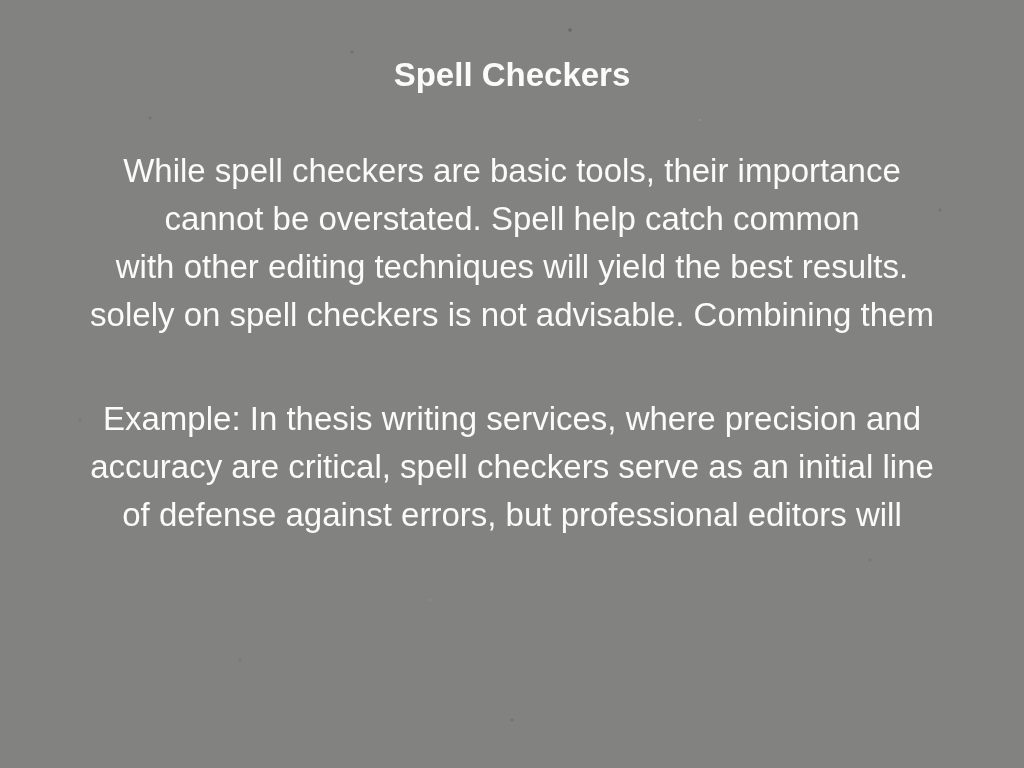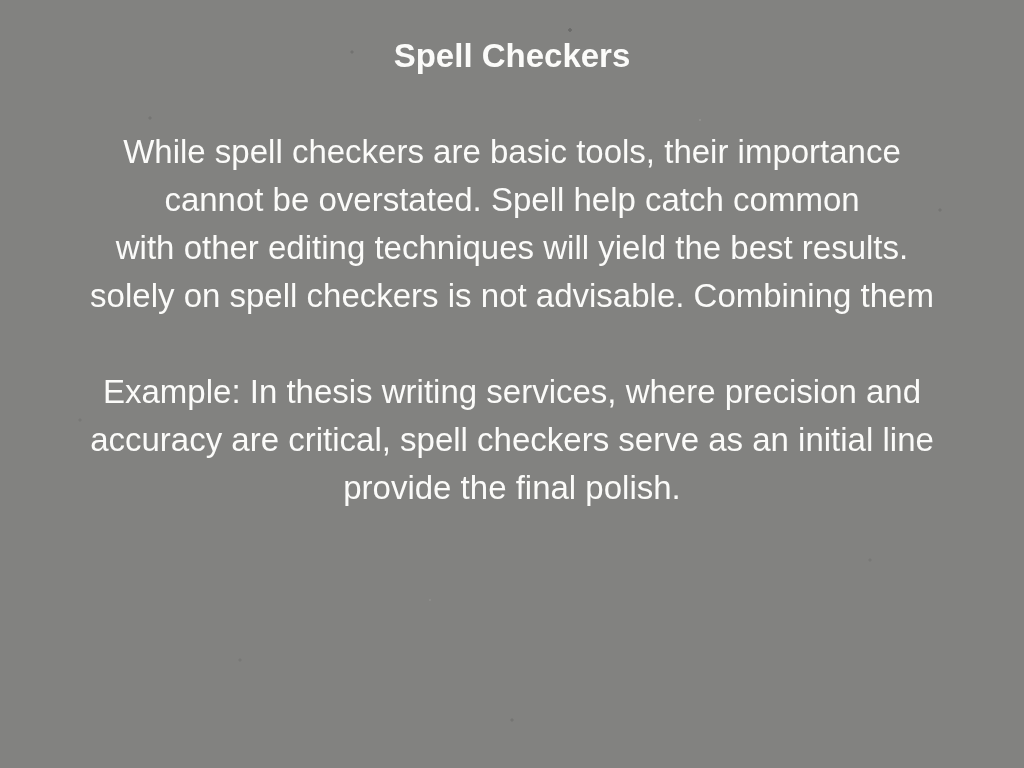"Spell Checkers" .text-block { padding-top: 32px -> 51px }
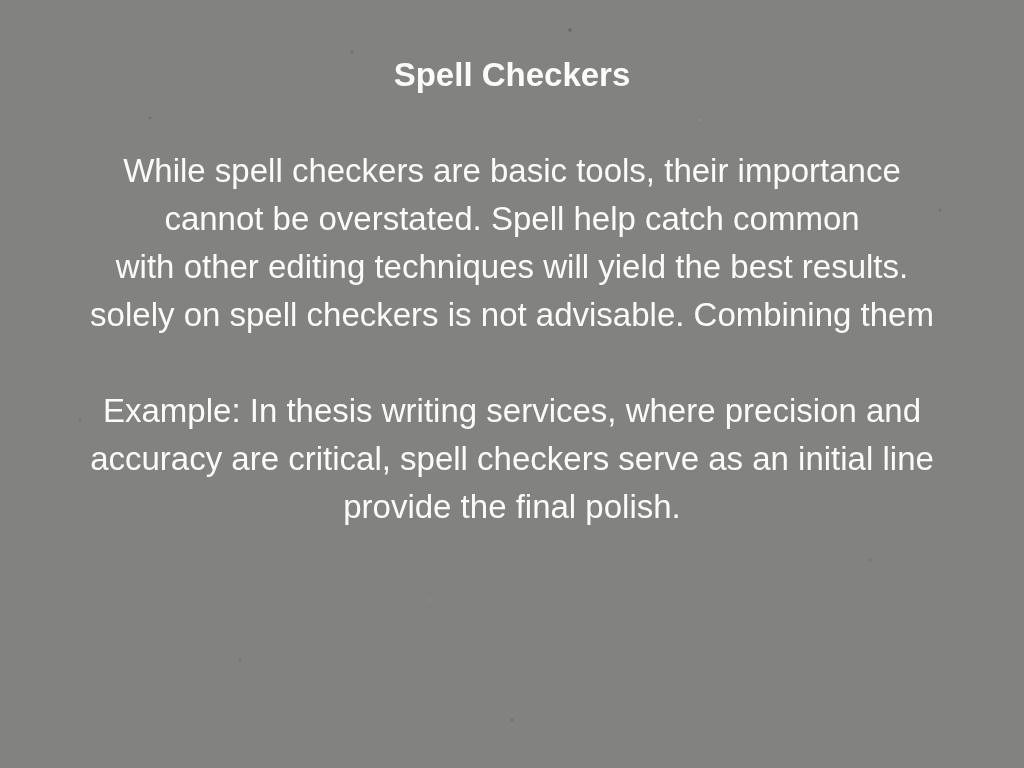"Example: In thesis writing services," .paragraph-2 { margin-top: none -> 8px }
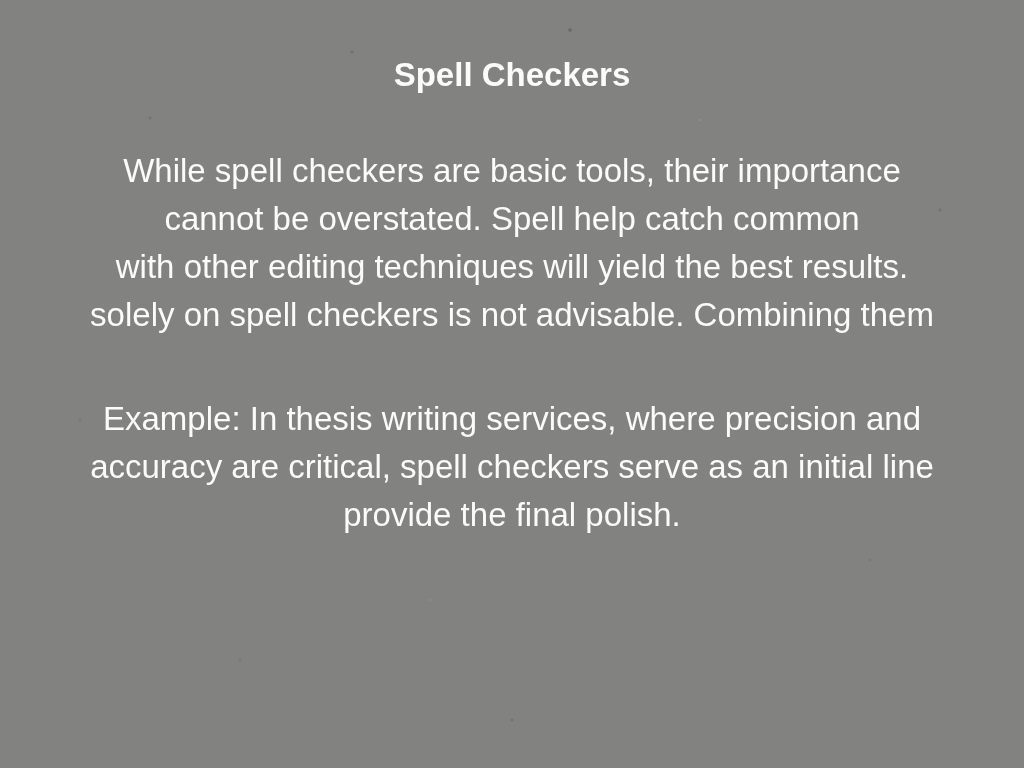"of defense against errors, but" div.line { html: none -> <div>of defense against errors, but professional editors will</div> }
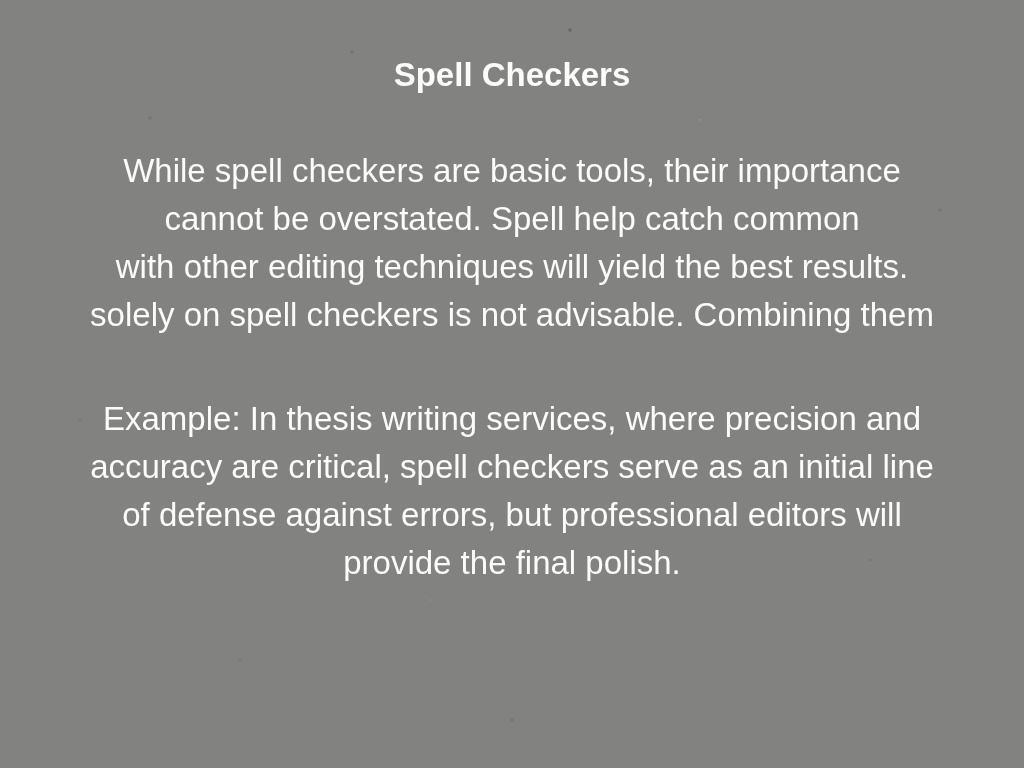"provide the final polish." div.line { html: <div>provide the final polish.</div> -> none }
